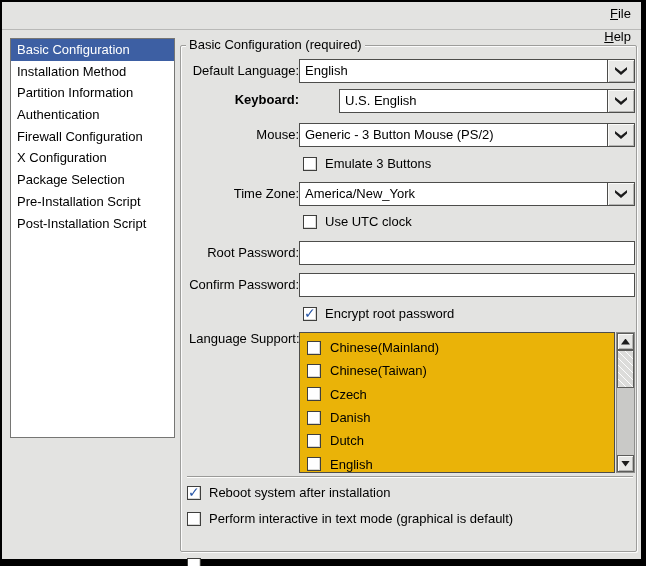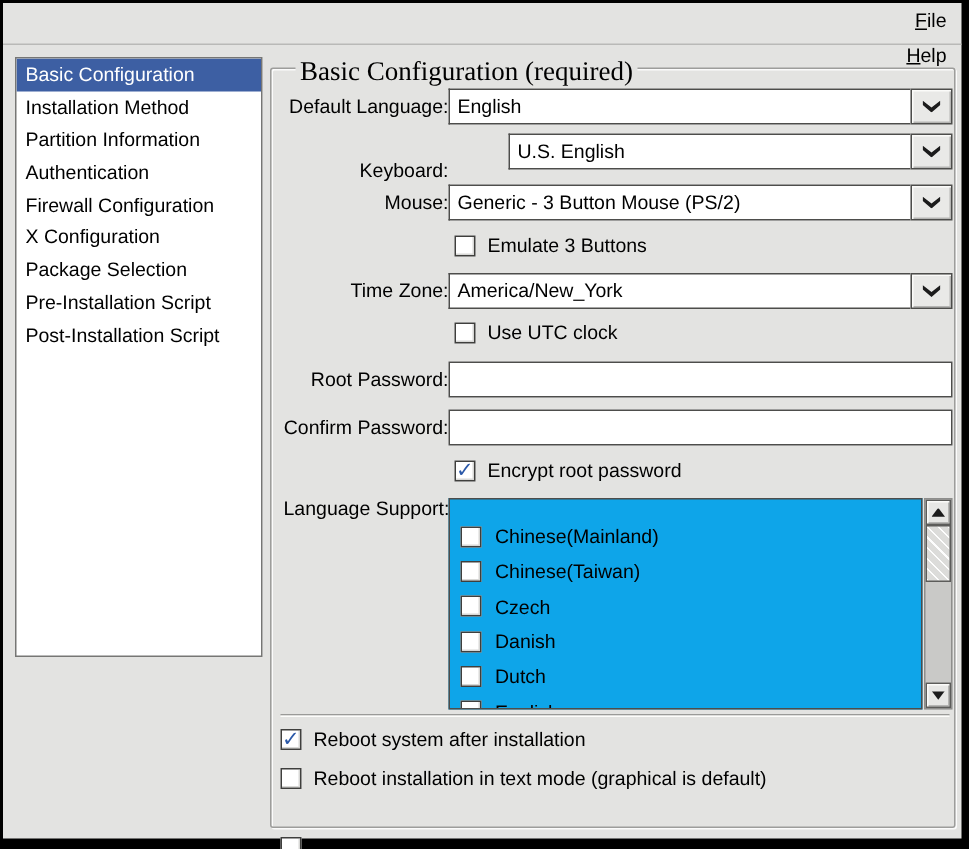"Basic Configuration (required)" .frame-label { font-family: Liberation Serif, serif -> none; font-size: 18px -> 13px; left: 16px -> 5px }
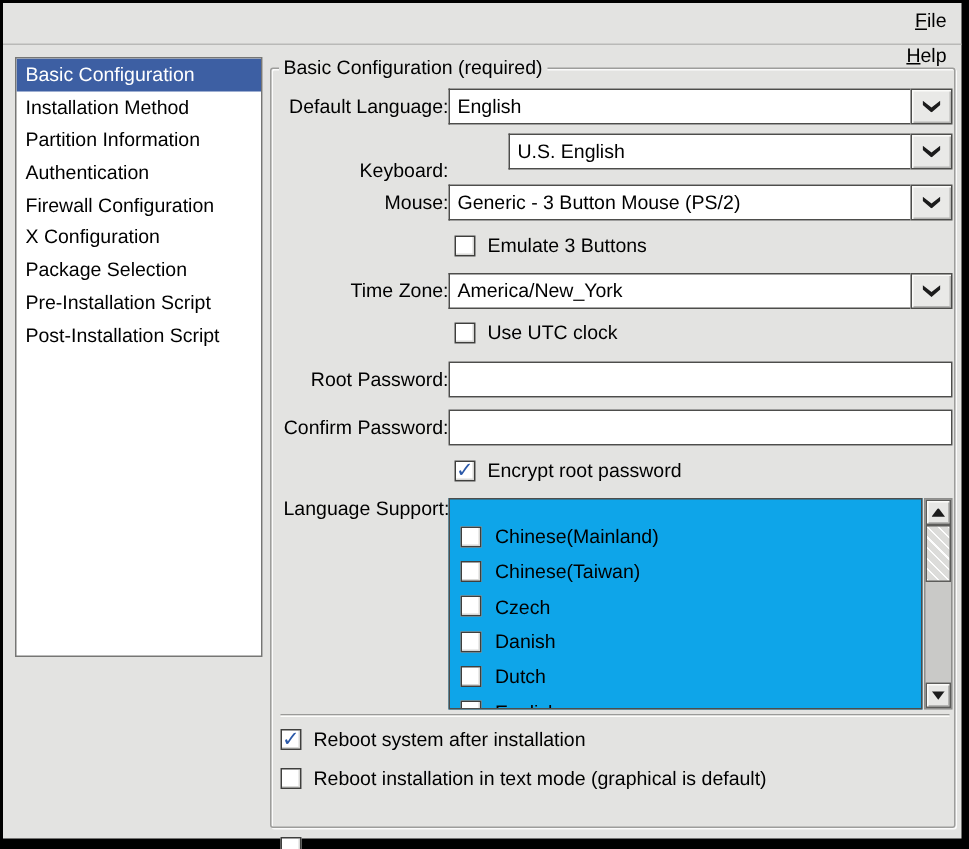"Keyboard:" div.f-label { font-weight: none -> bold; top: 56px -> 42px }
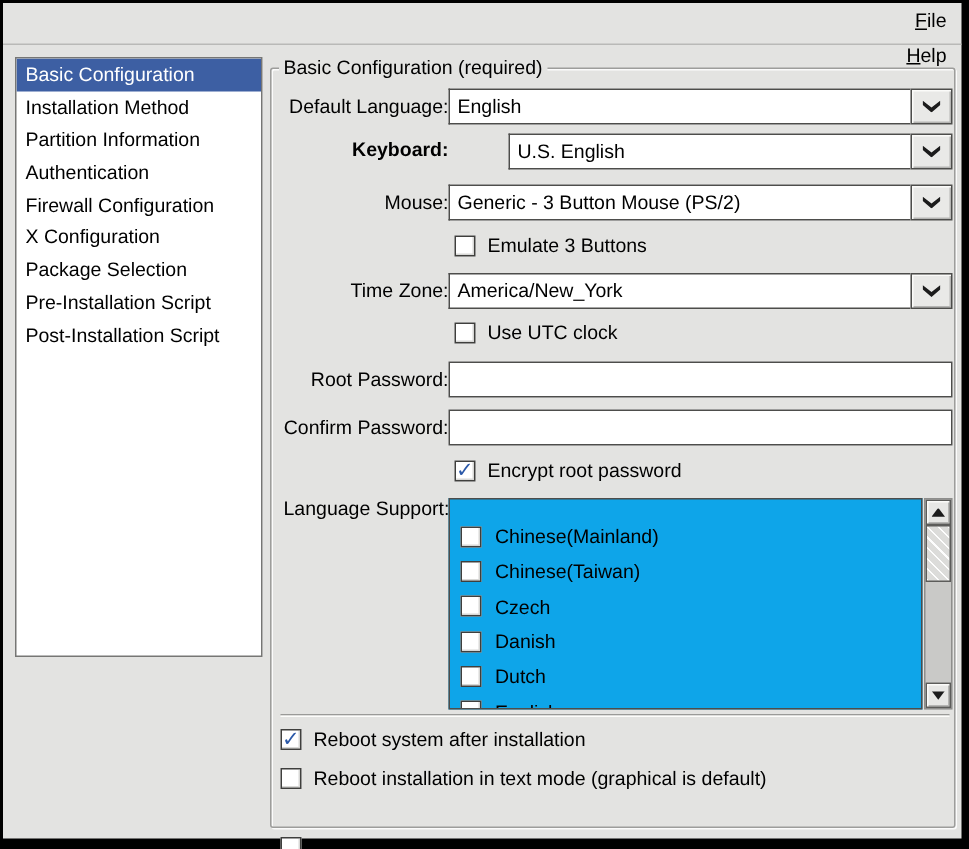"Chinese(Mainland)" .lang-list { background: #0ea5e9 -> #eab308; padding-top: 13px -> 3px }
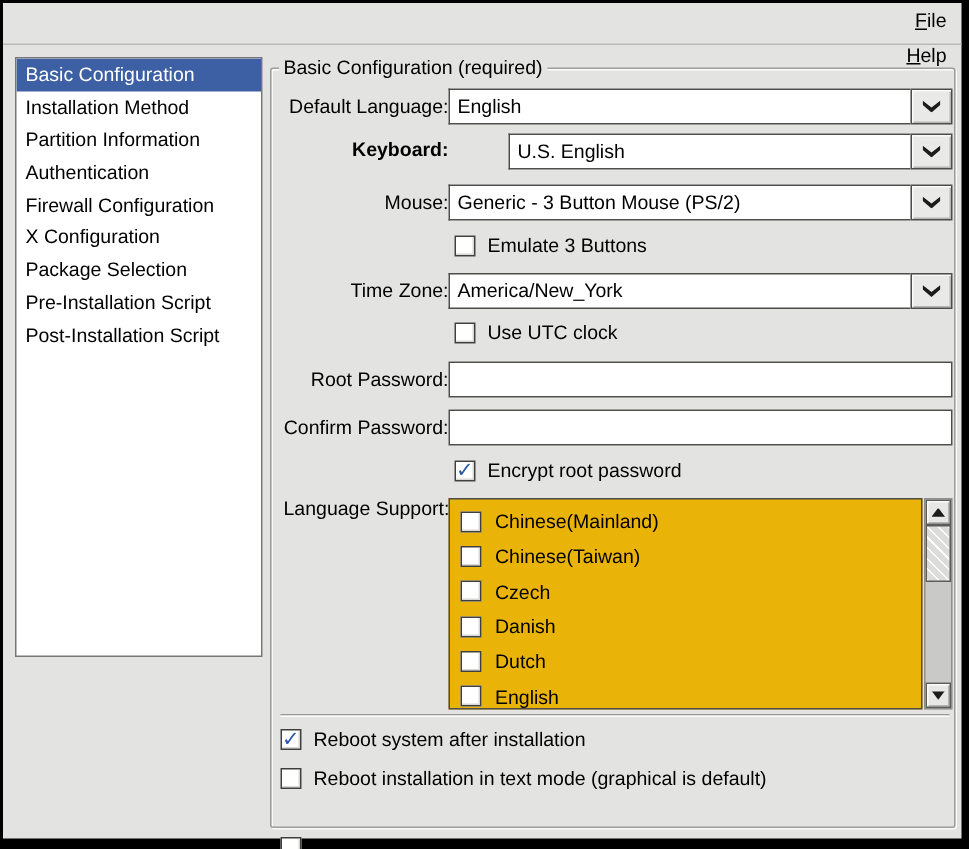"Reboot installation in text mode" span.cb-text { text: Reboot installation -> Perform interactive }
